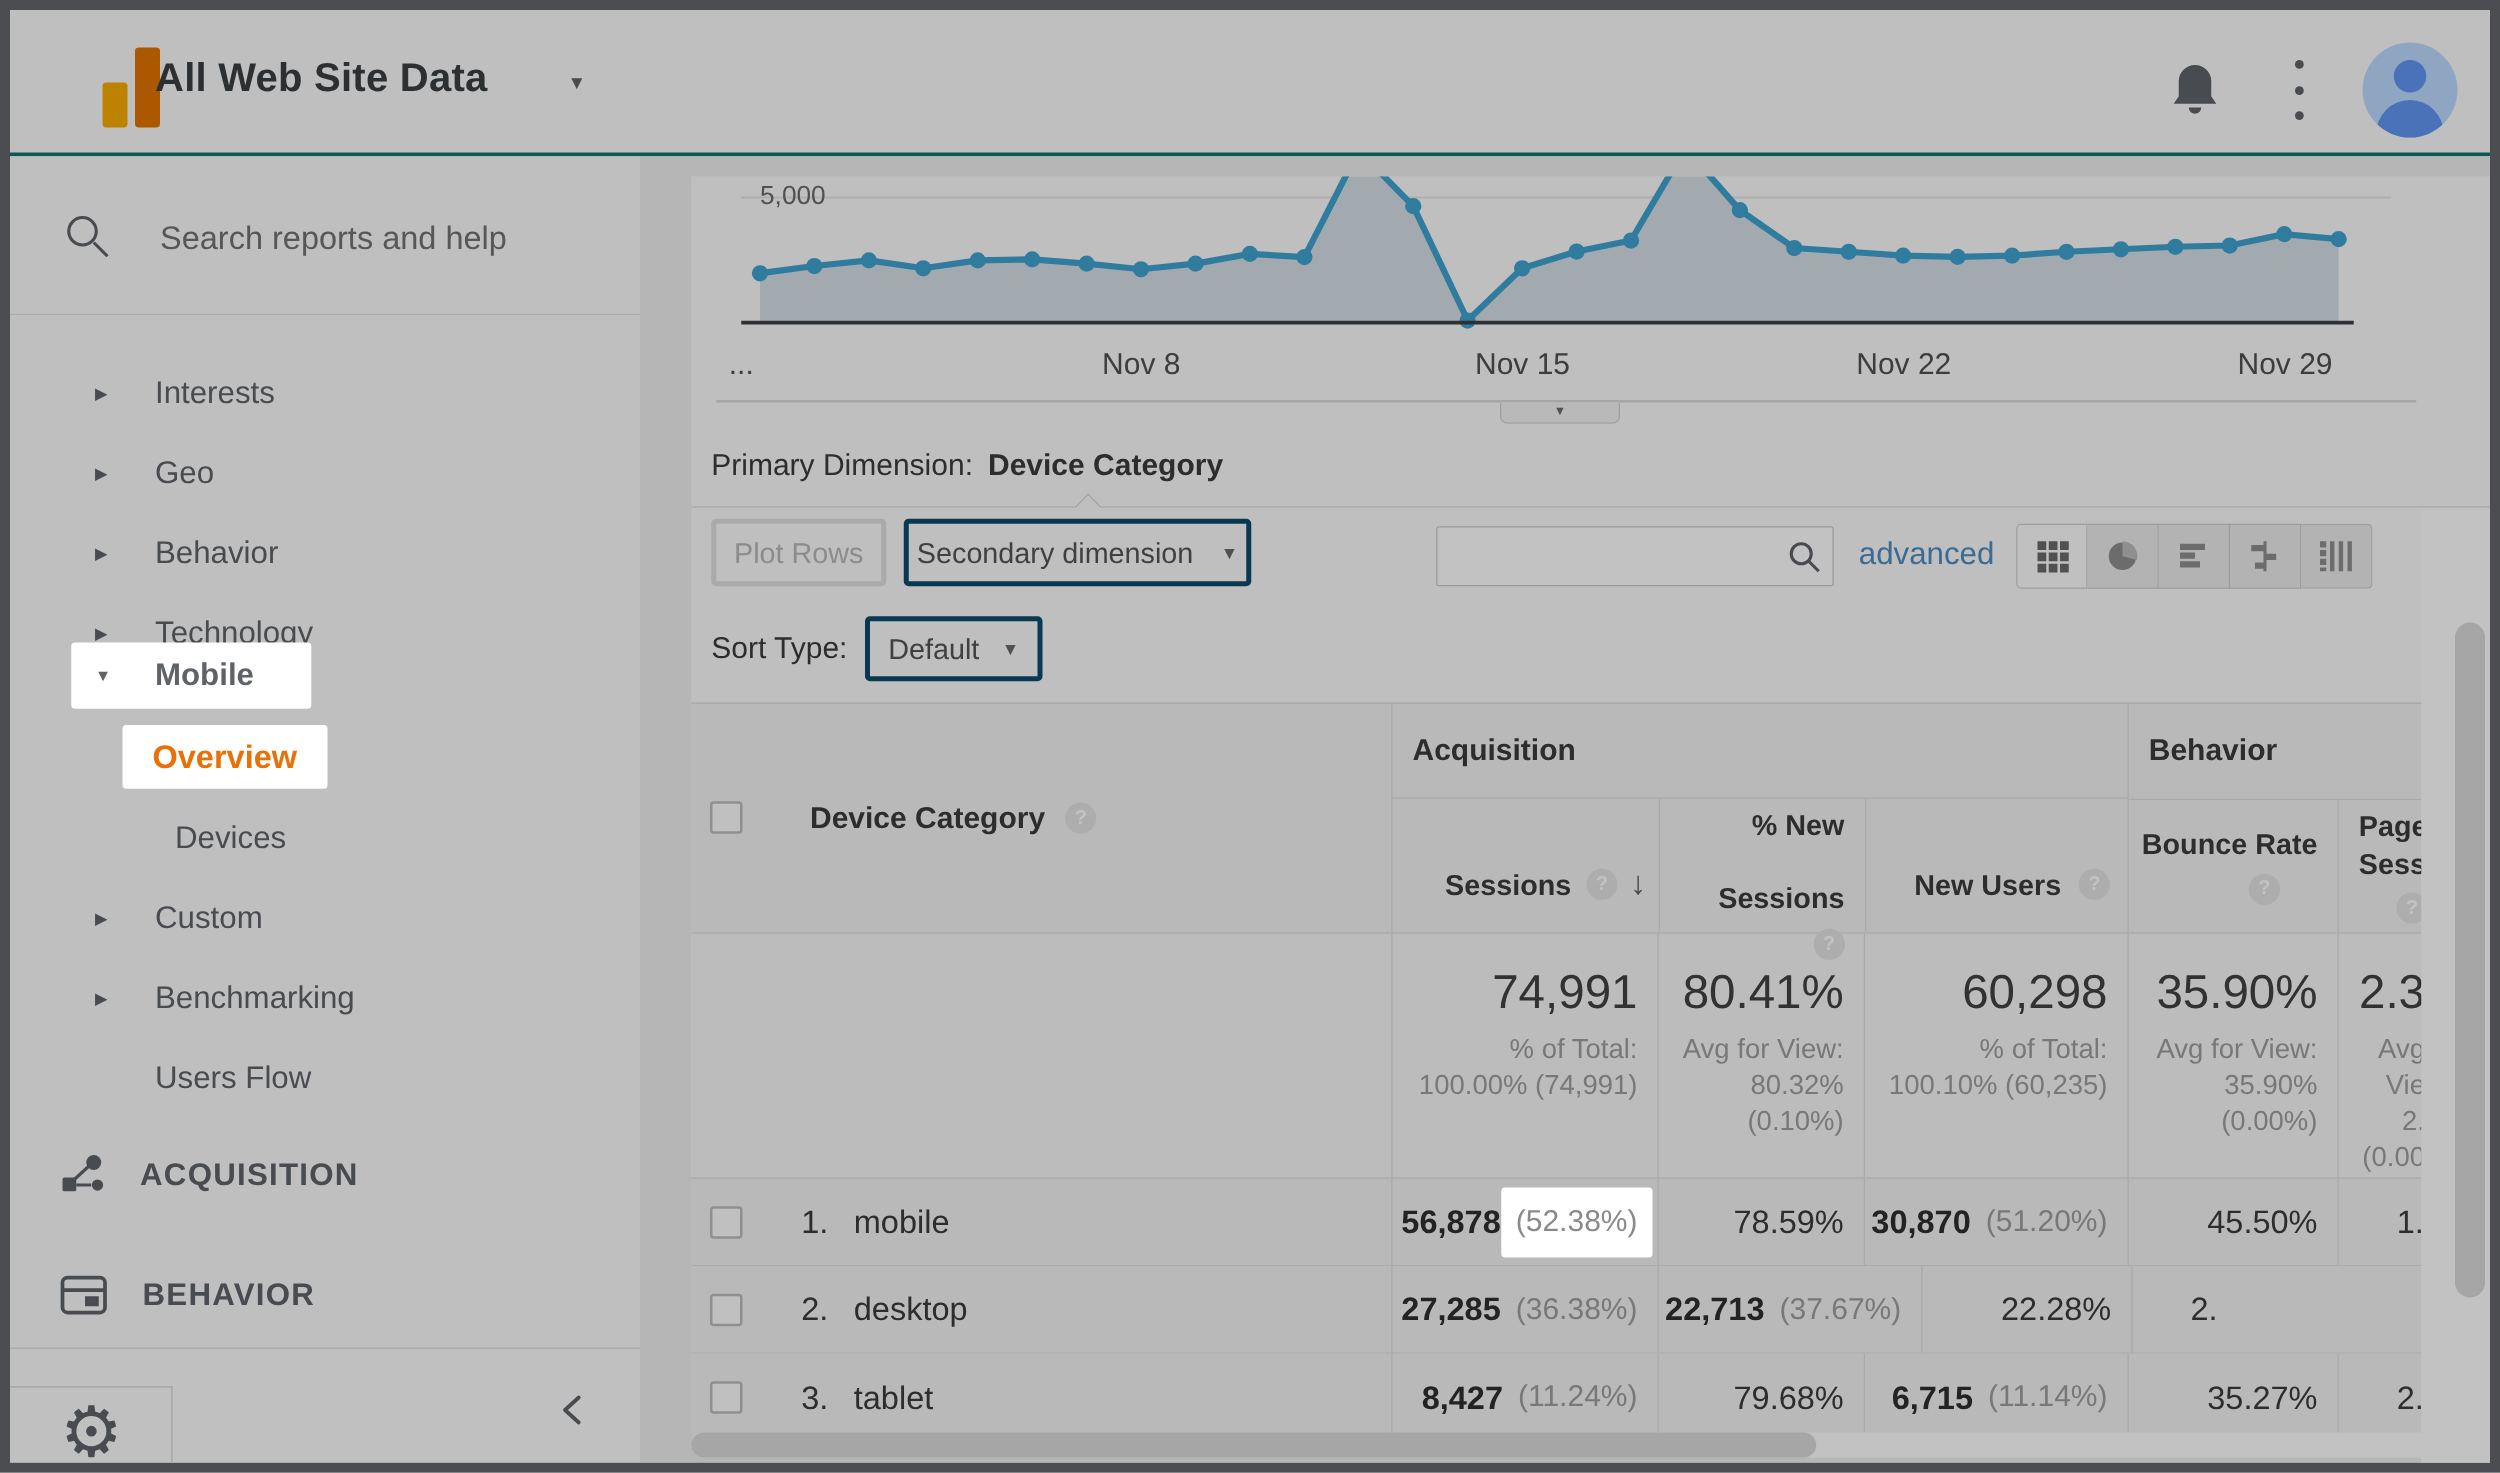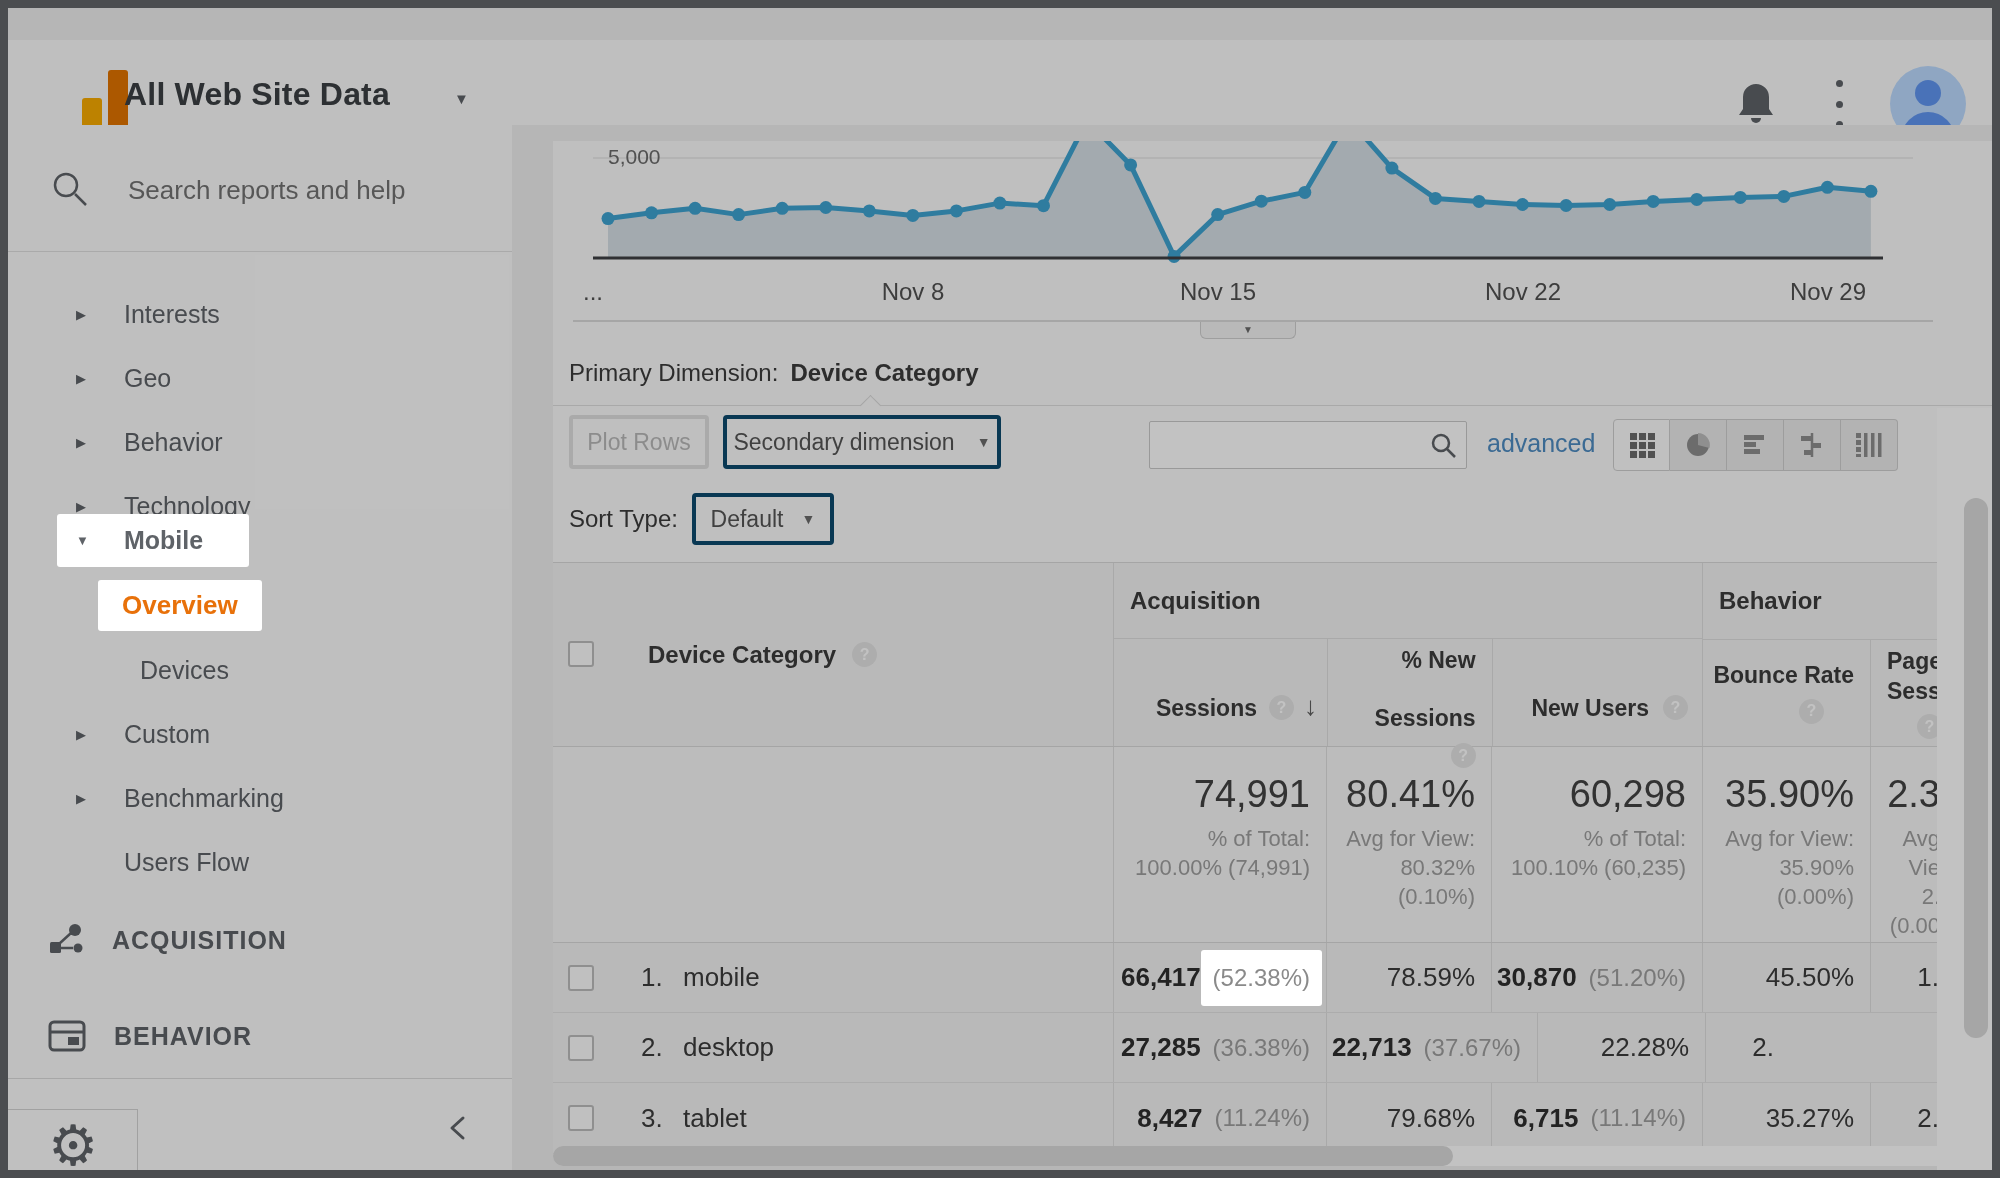"All Web Site Data" #topbar { margin-top: 32px -> none }
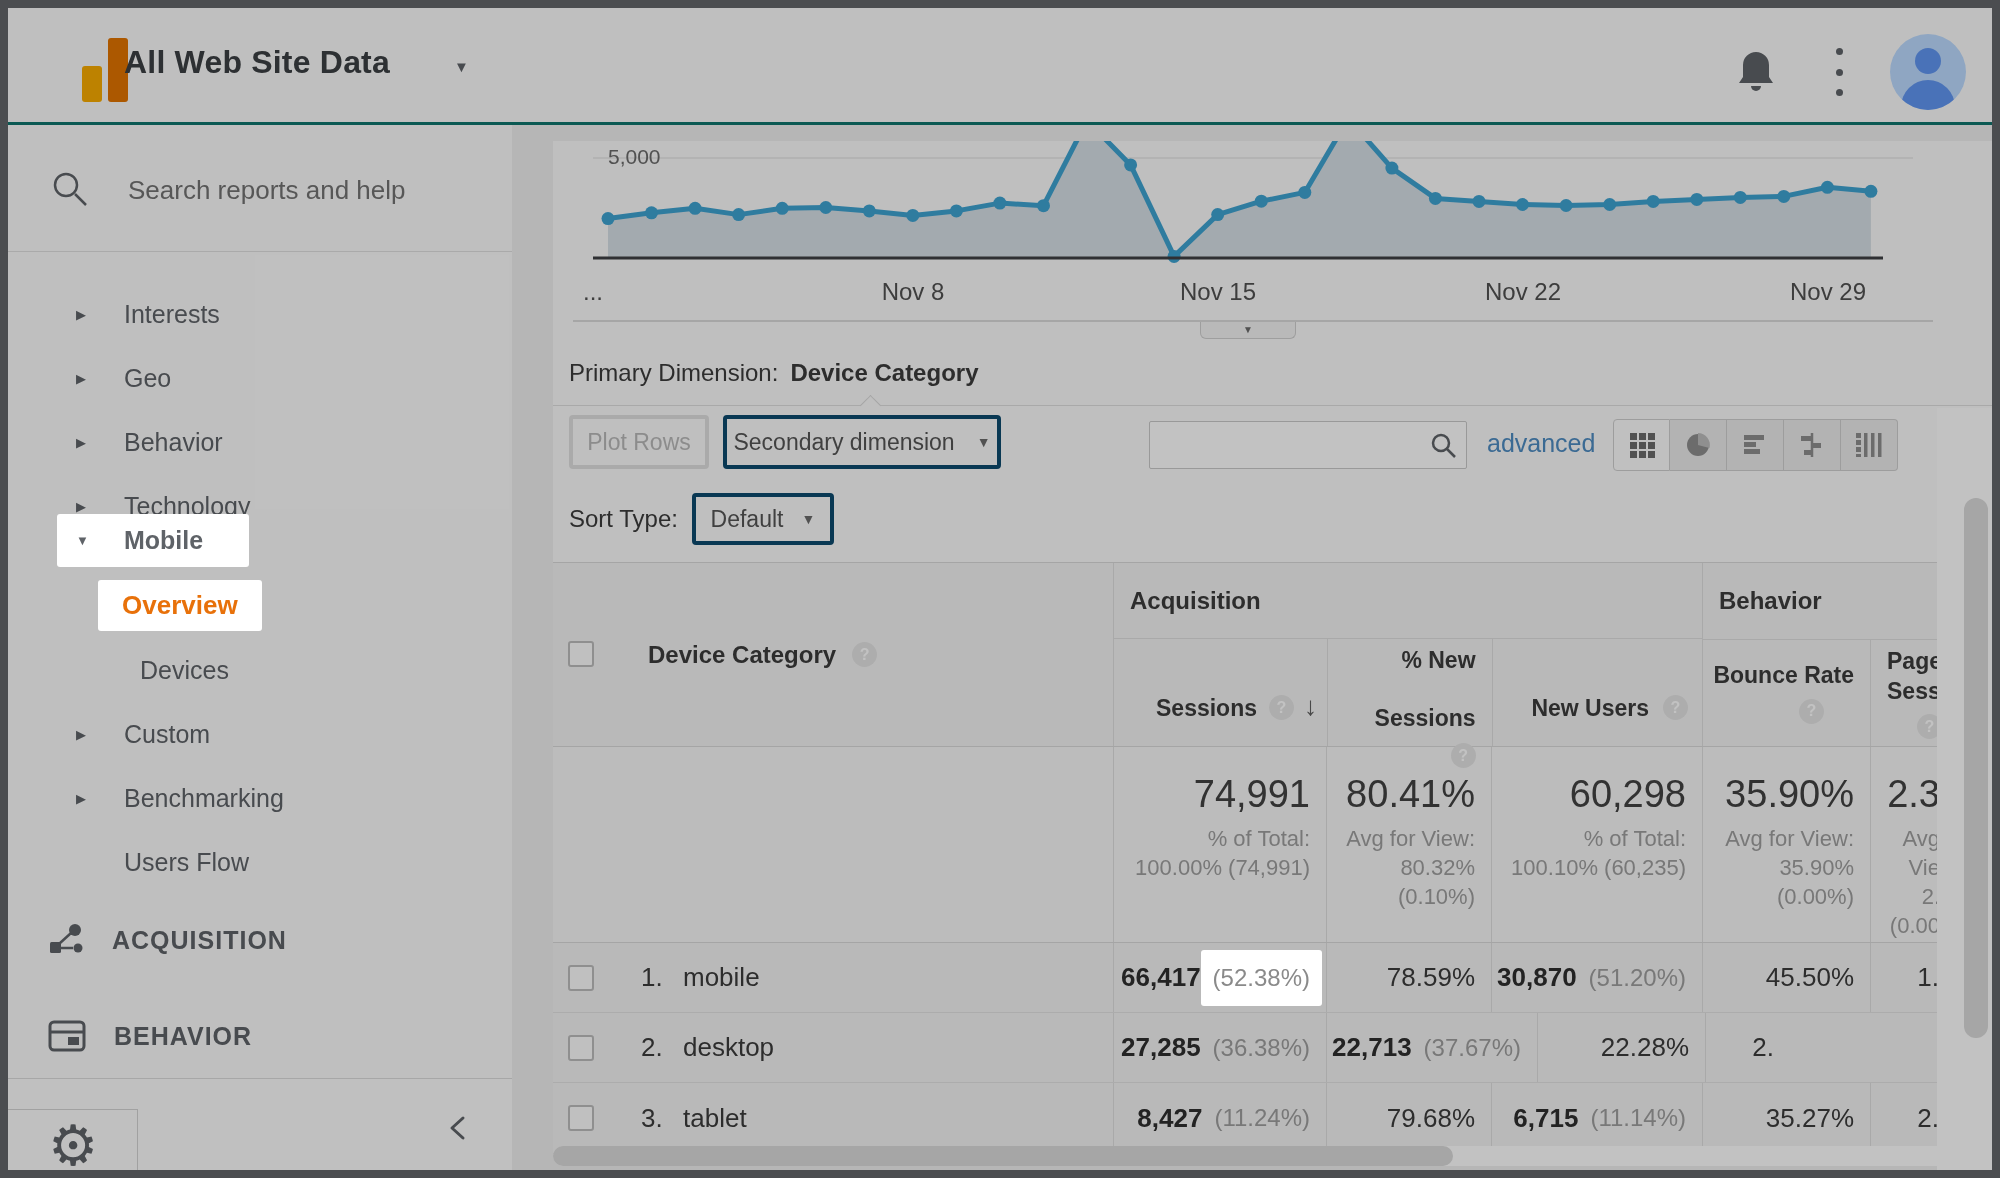"66,417" span.bold { text: 66,417 -> 56,878 }
